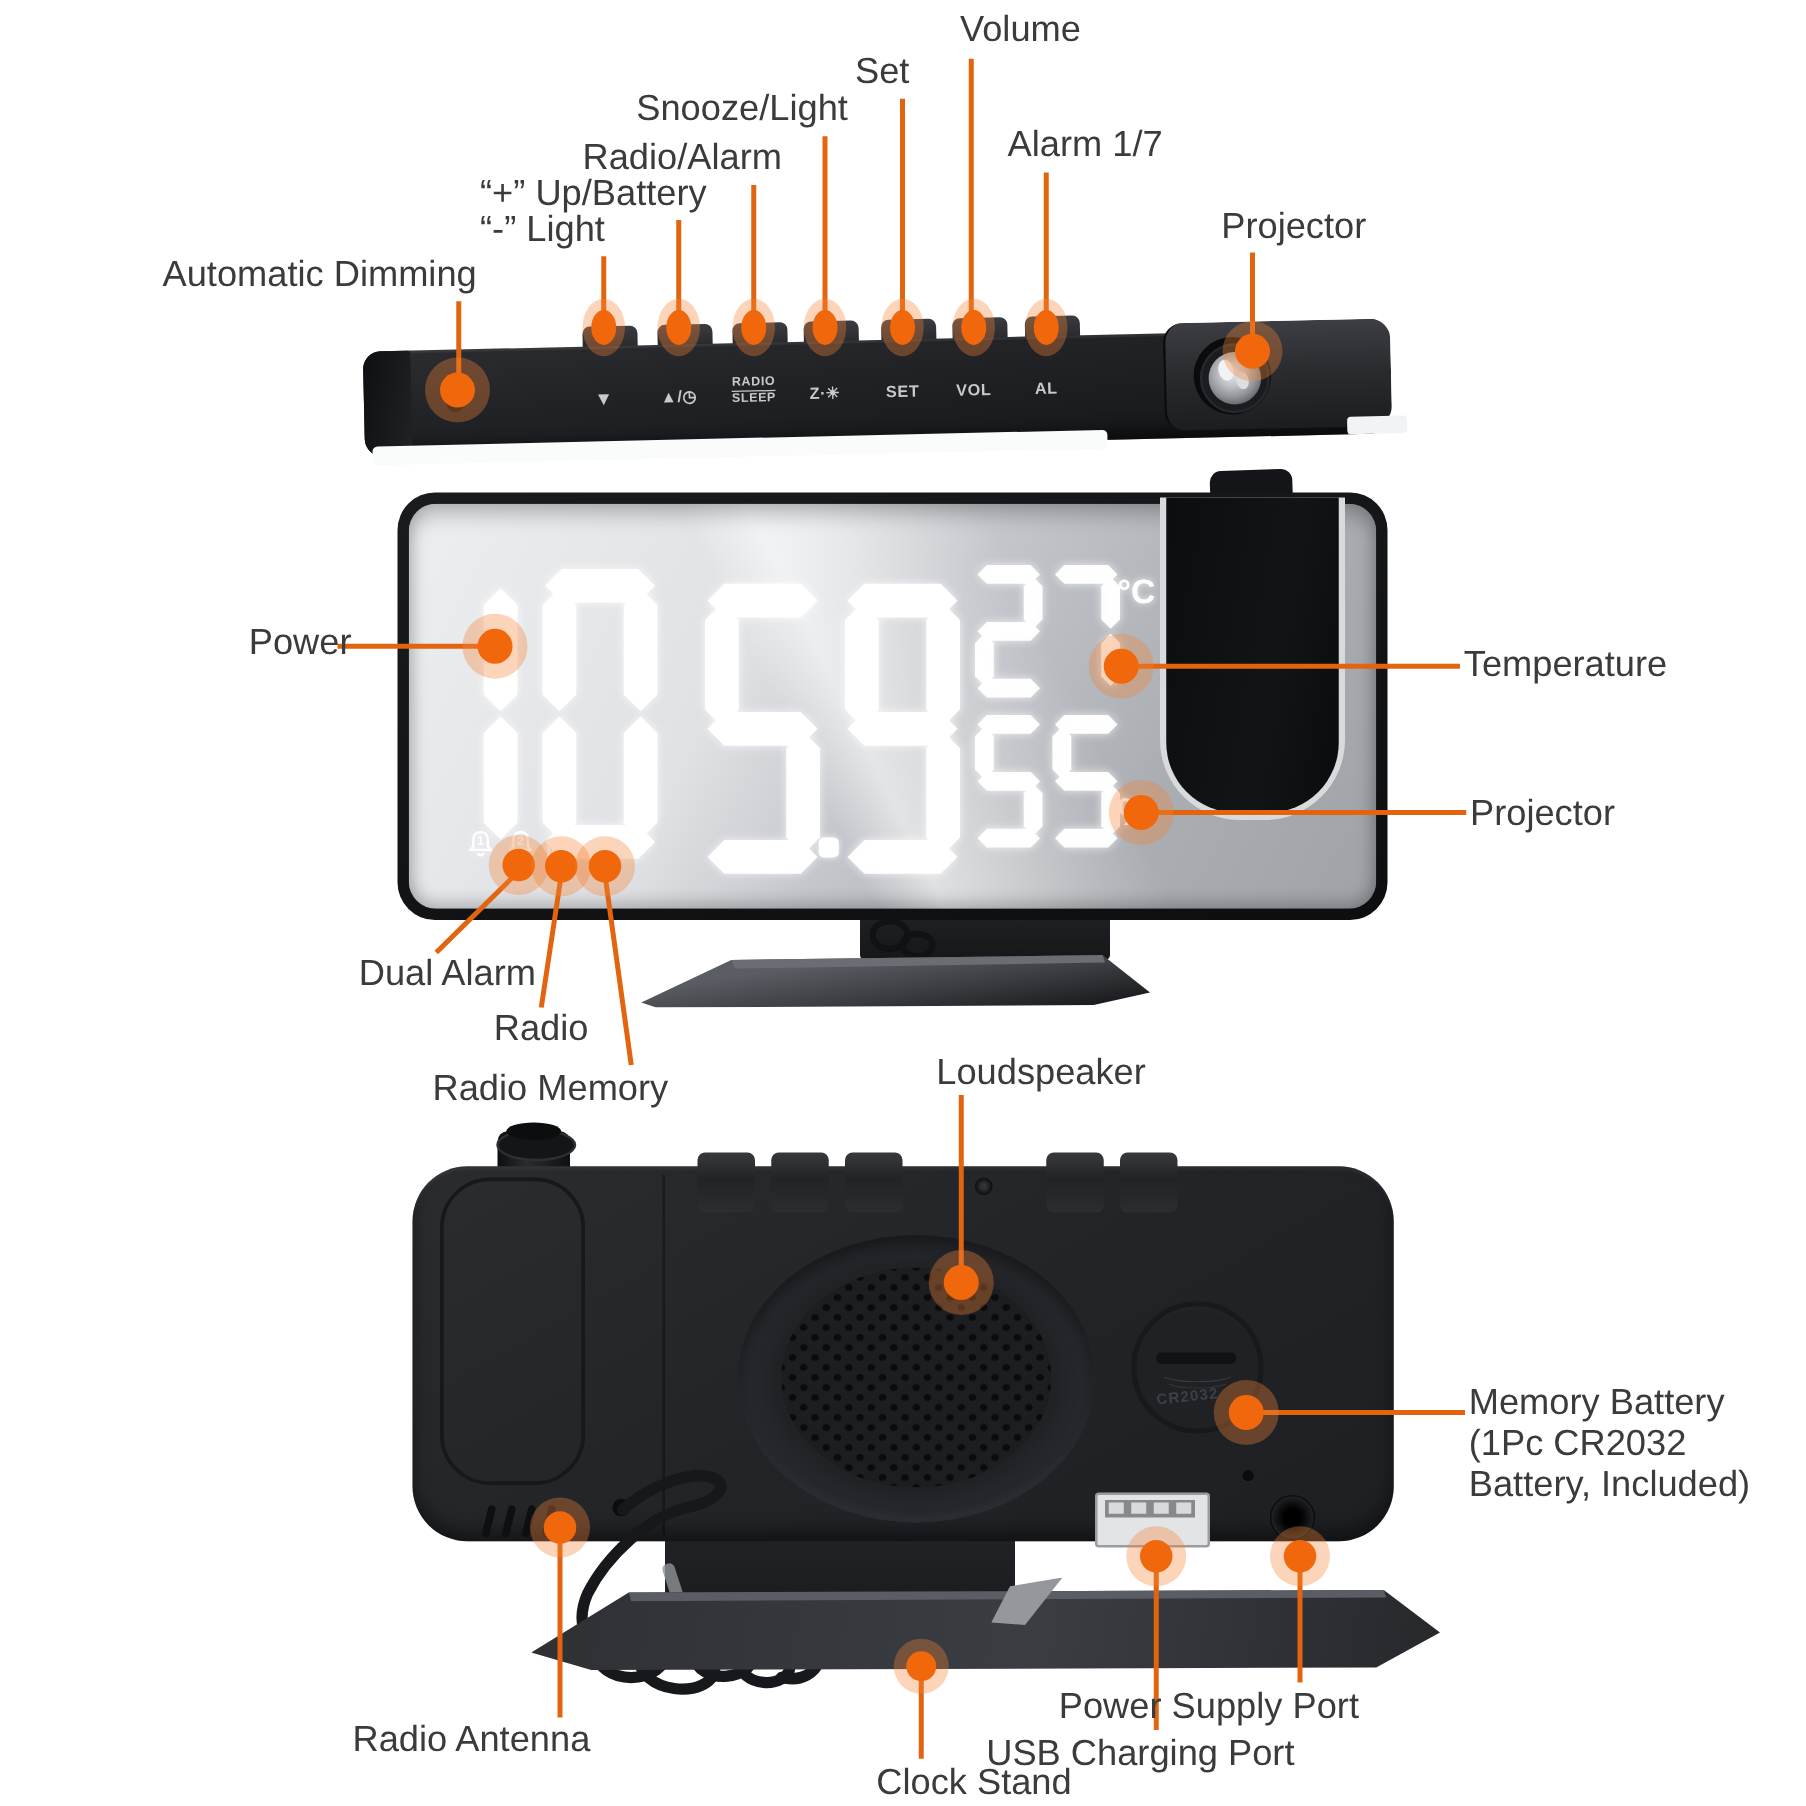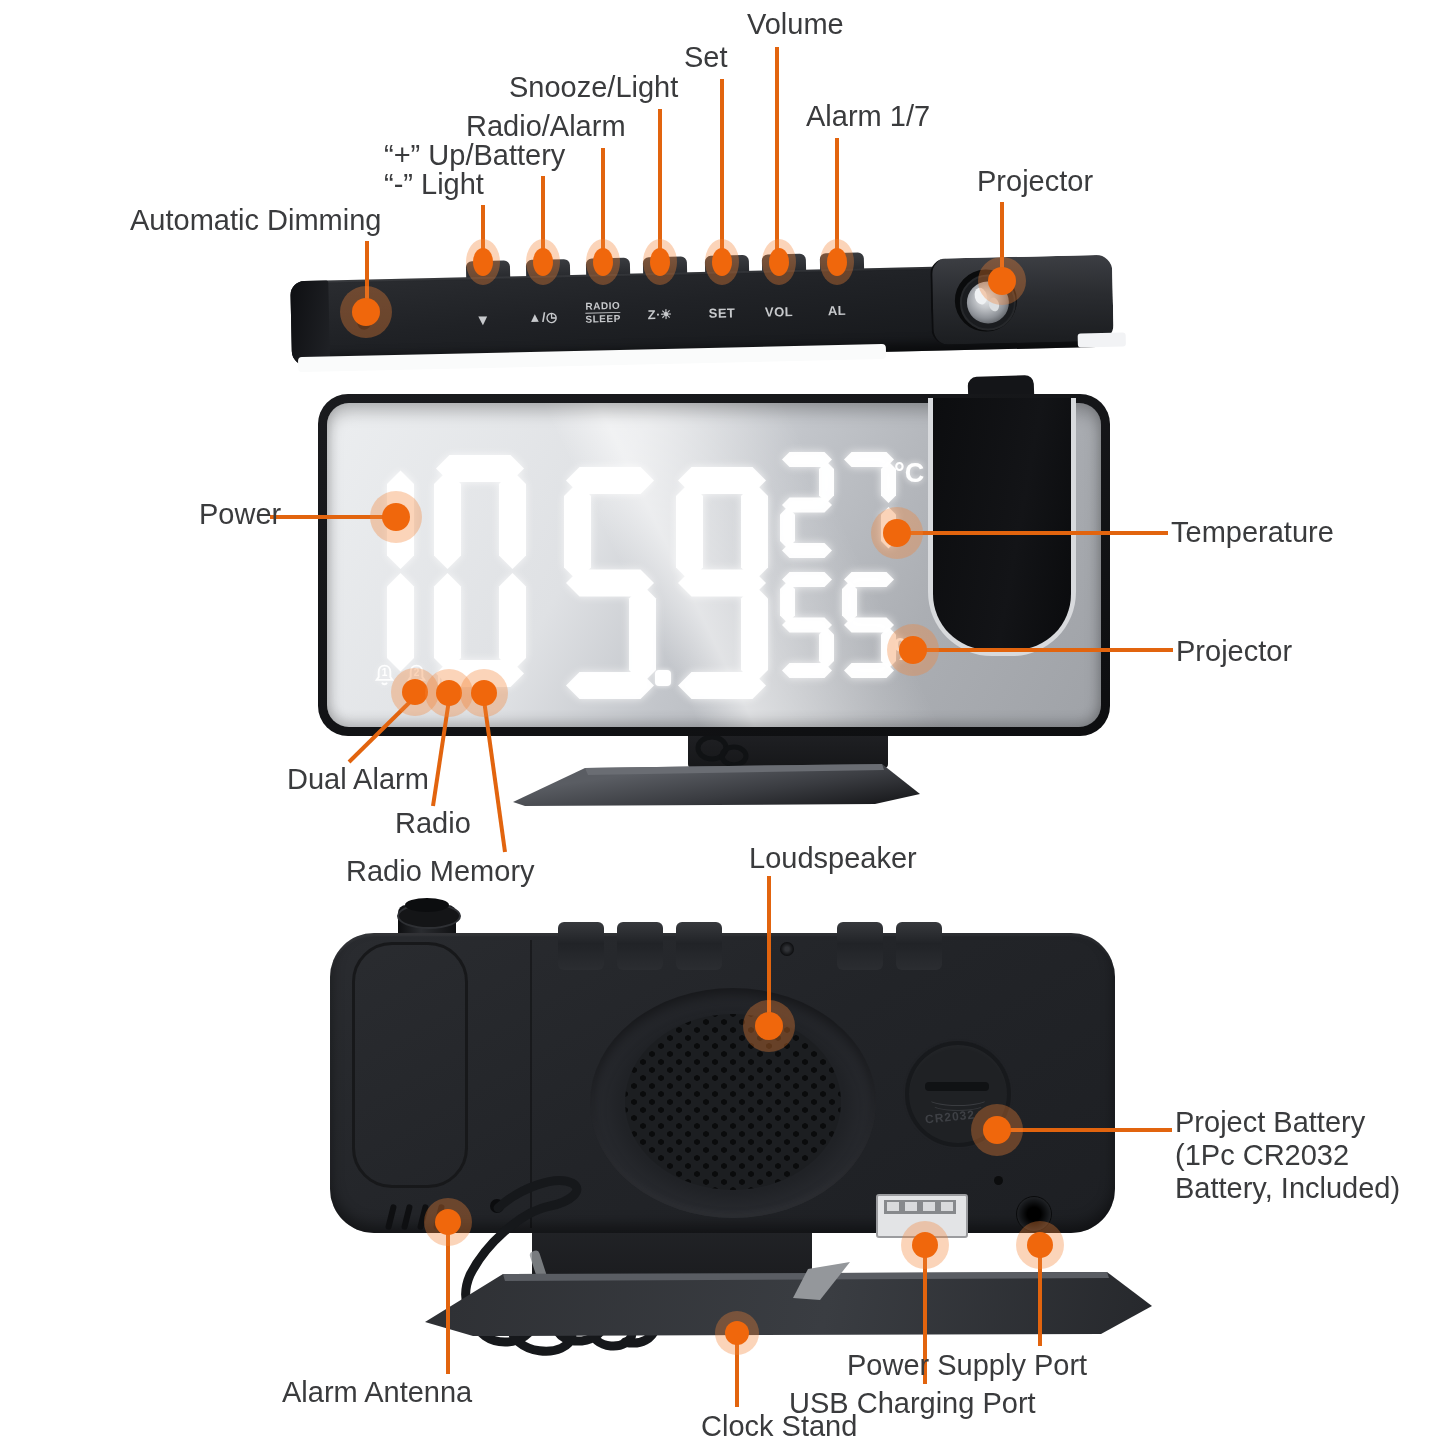"Volume" div.label { left: 747px -> 768px }
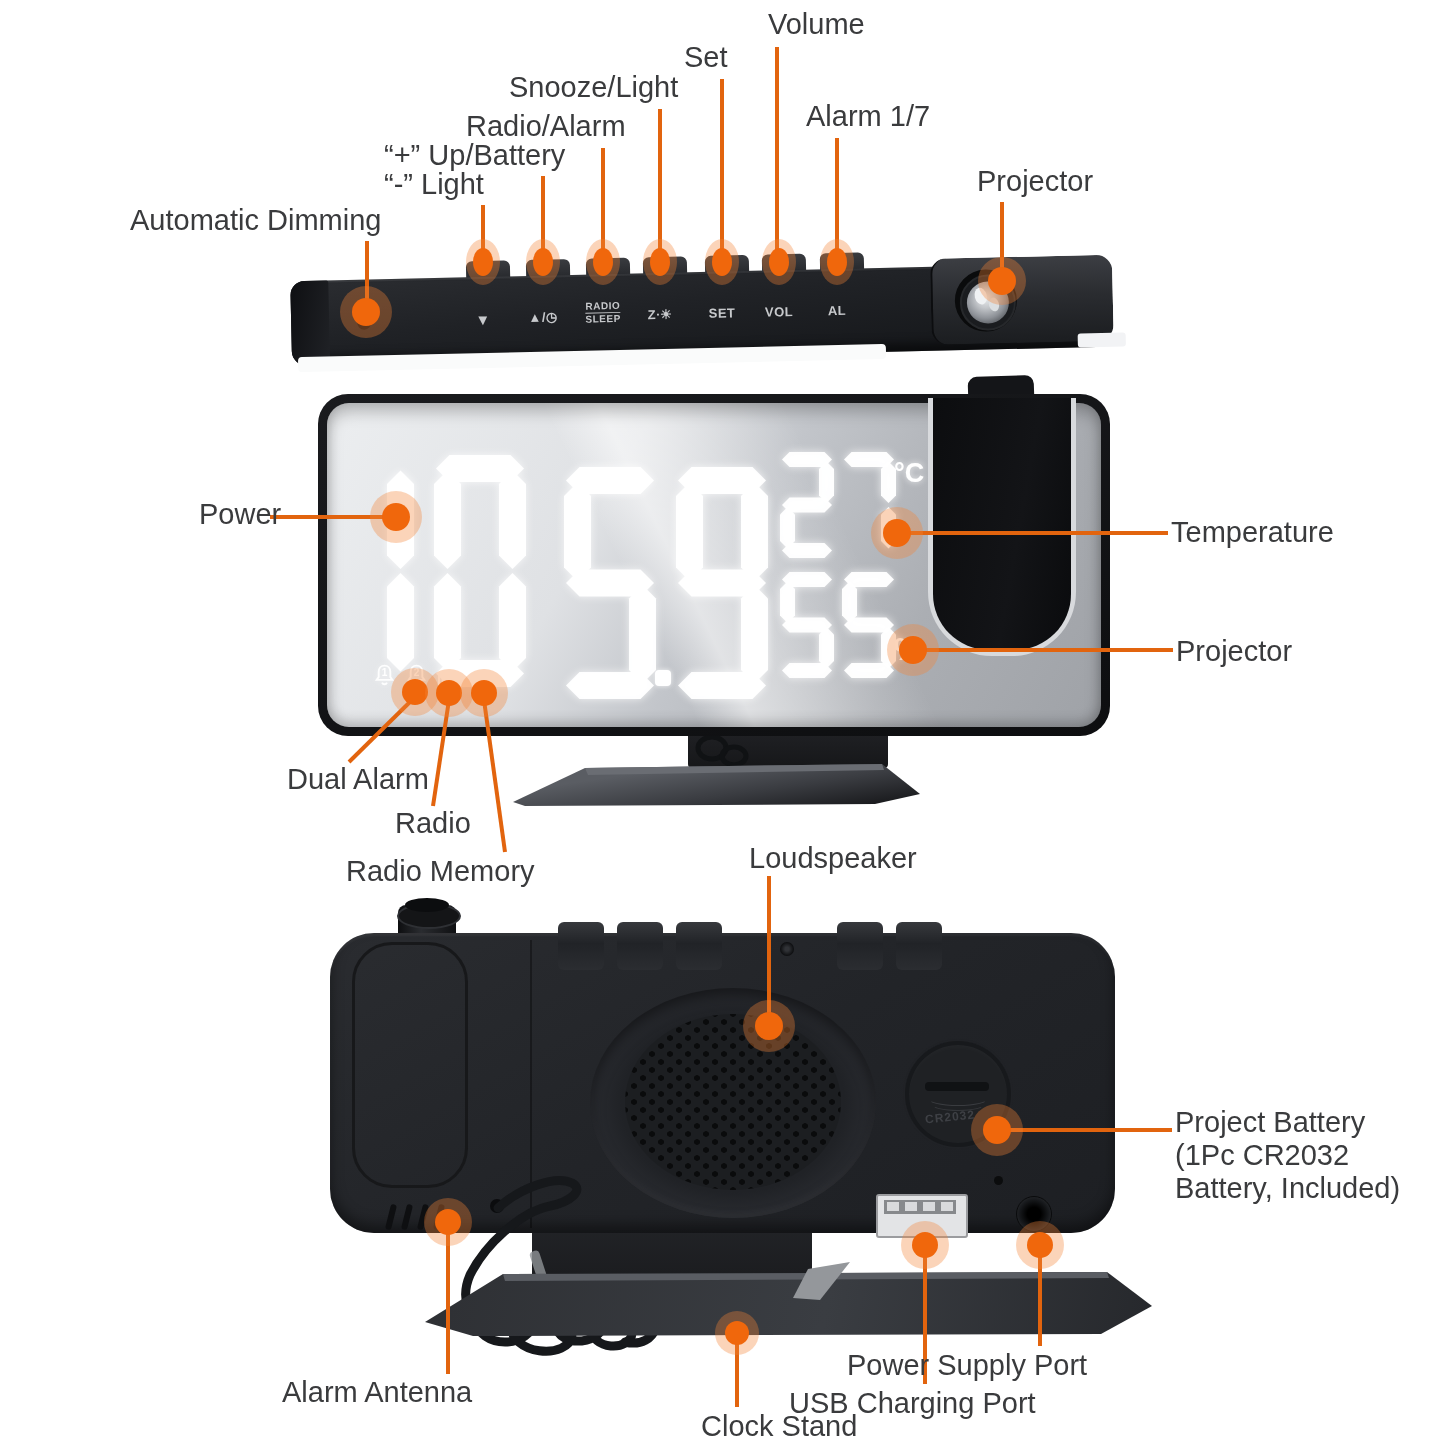"Project Battery" div.label { text: Project -> Memory }
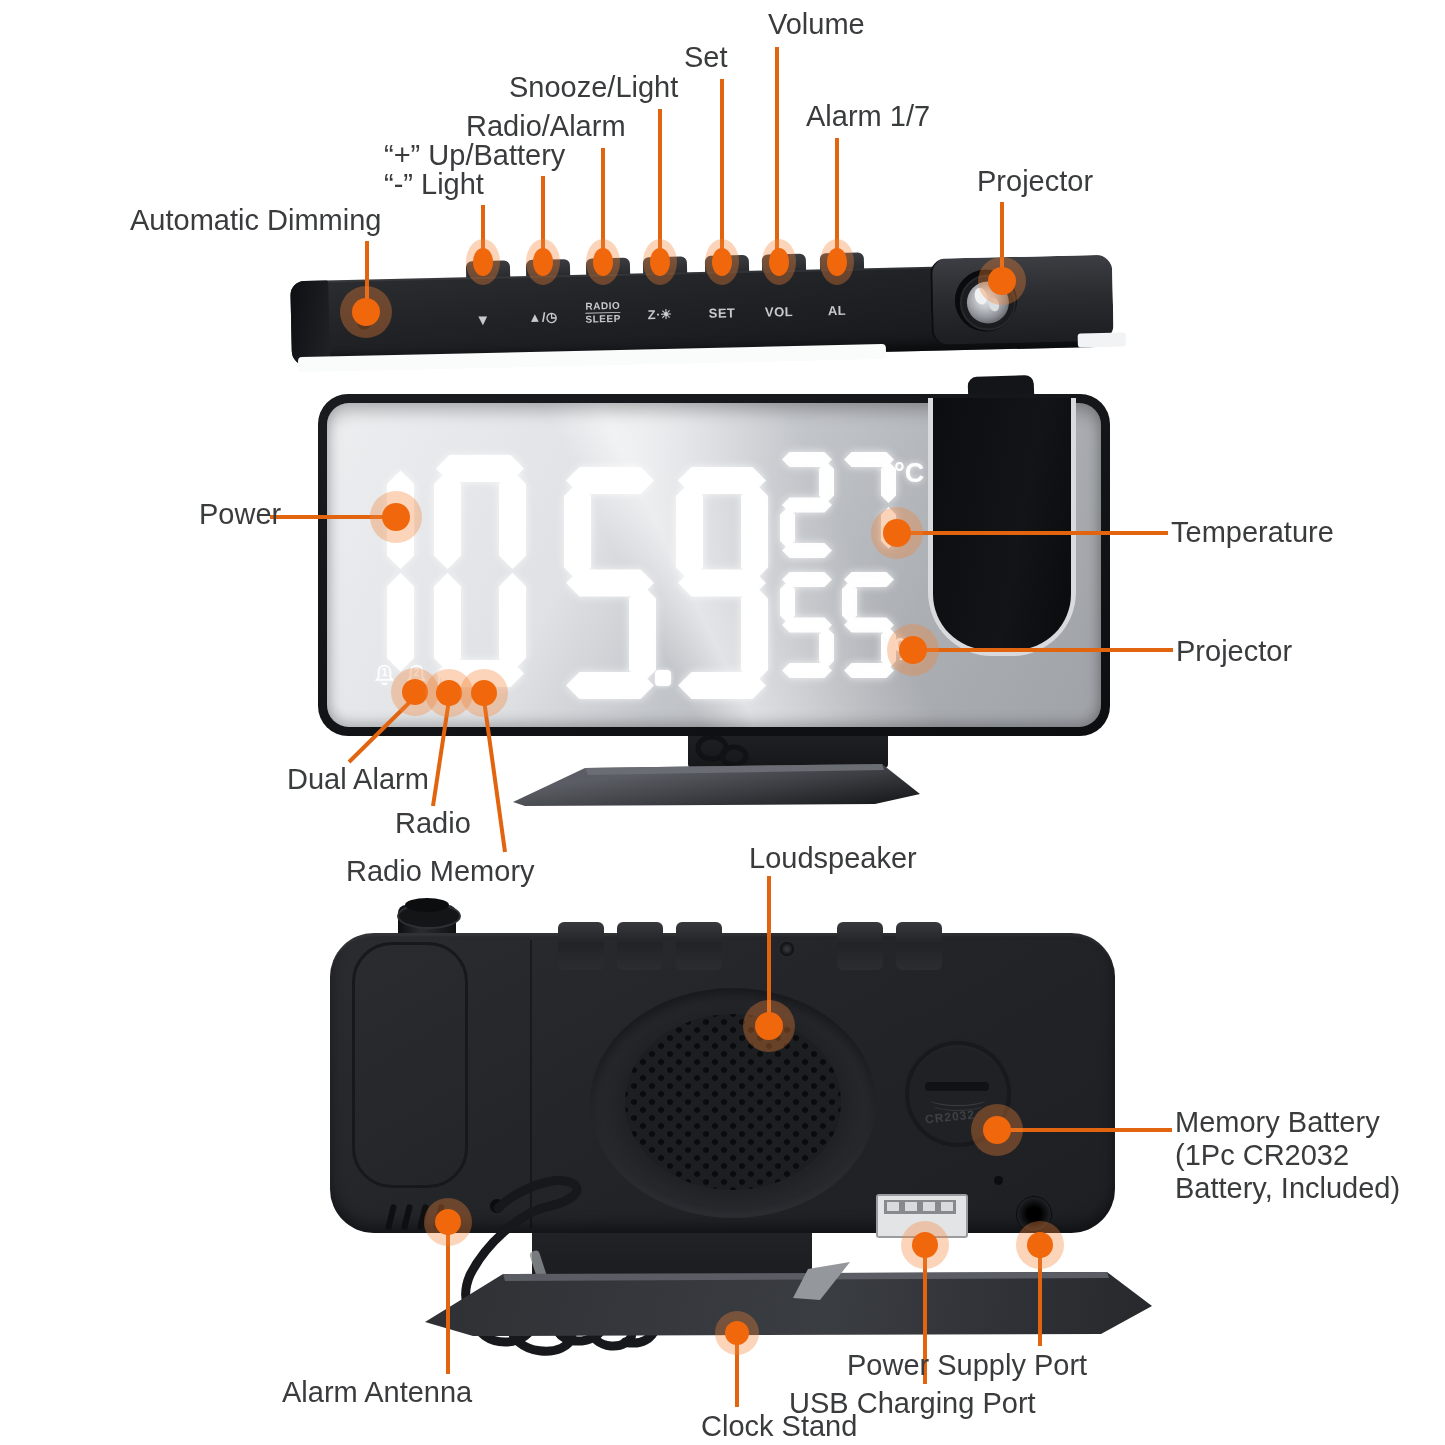"Alarm Antenna" div.label { text: Alarm -> Radio }
